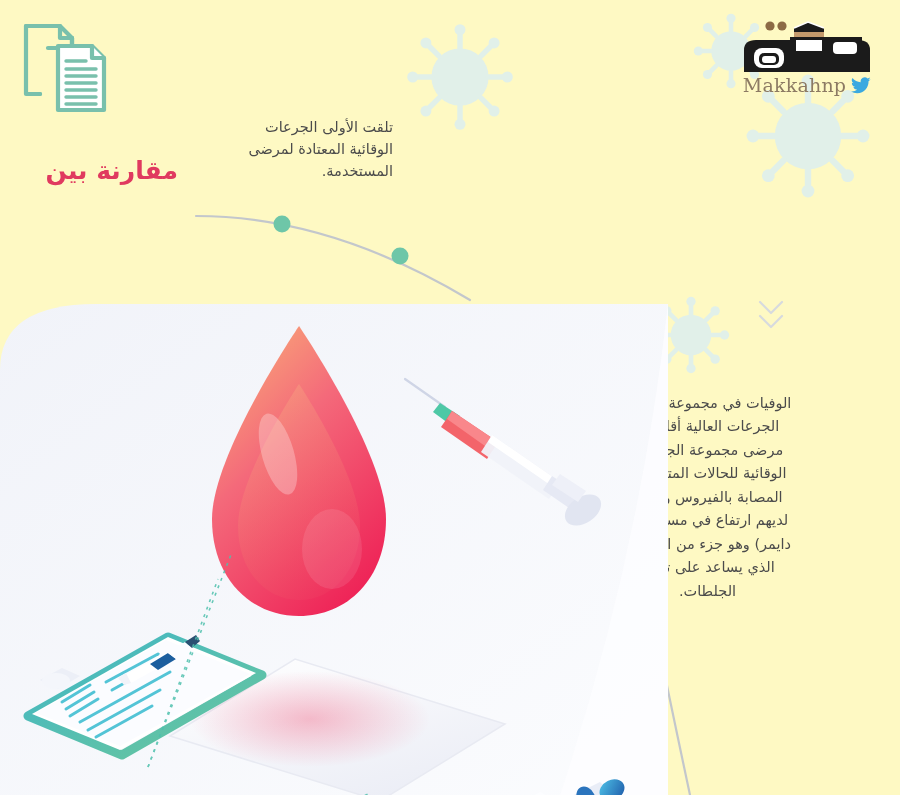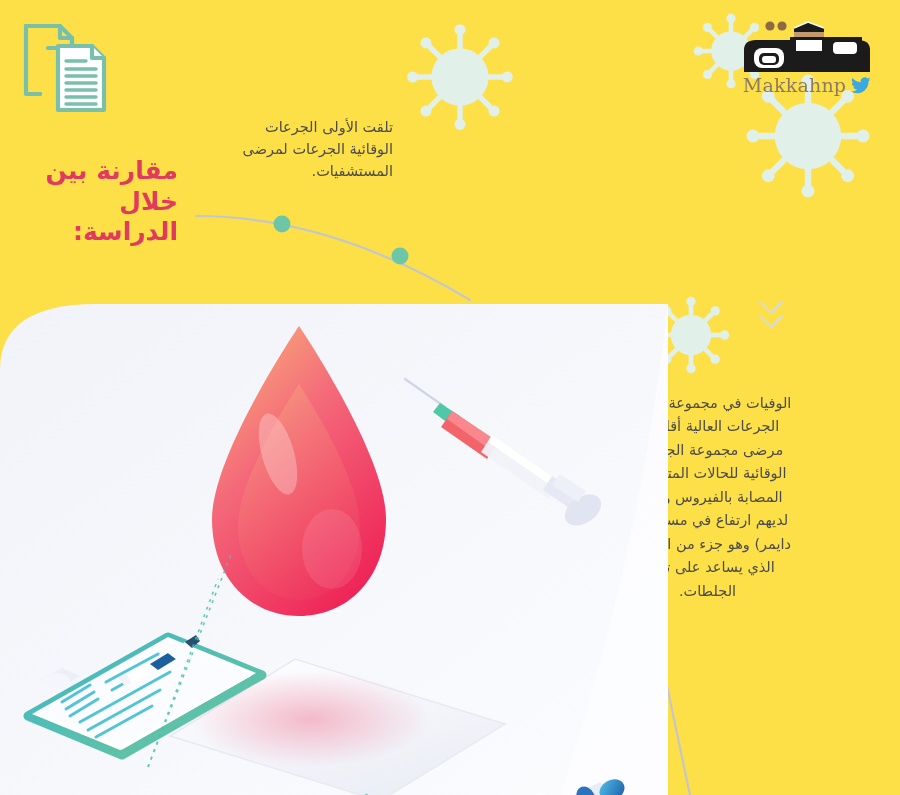"Makkahnp" #stage { background: #fde047 -> #fef9c3 }
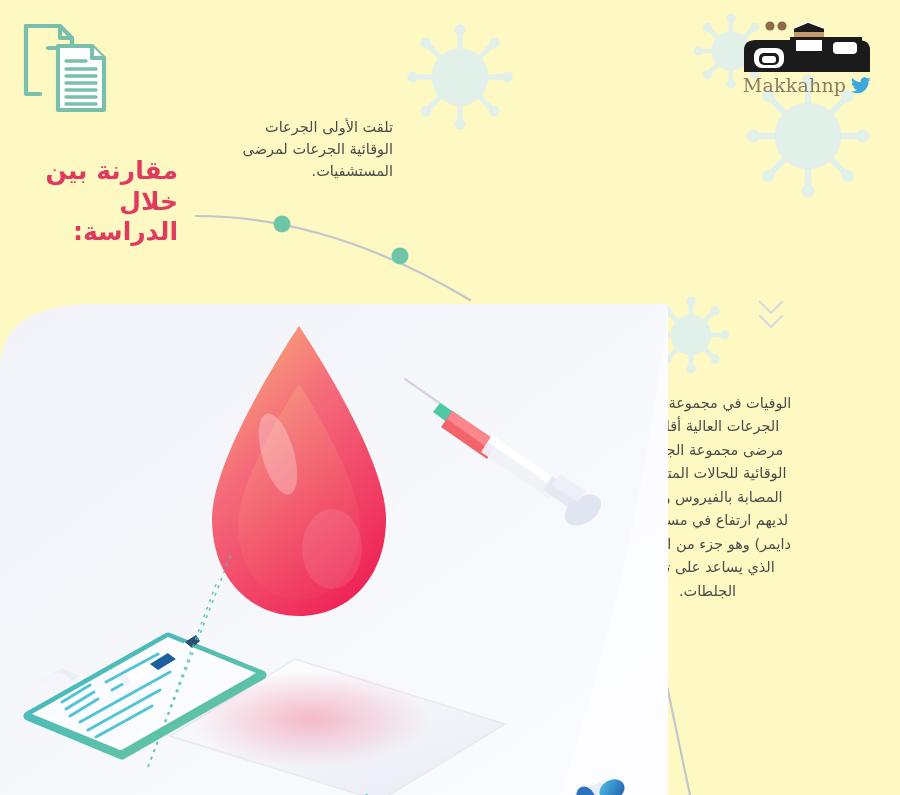"تلقت الأولى الجرعات الوقائية الجرعات" div.note { text: الجرعات لمرضى المستشفيات -> المعتادة لمرضى المستخدمة }
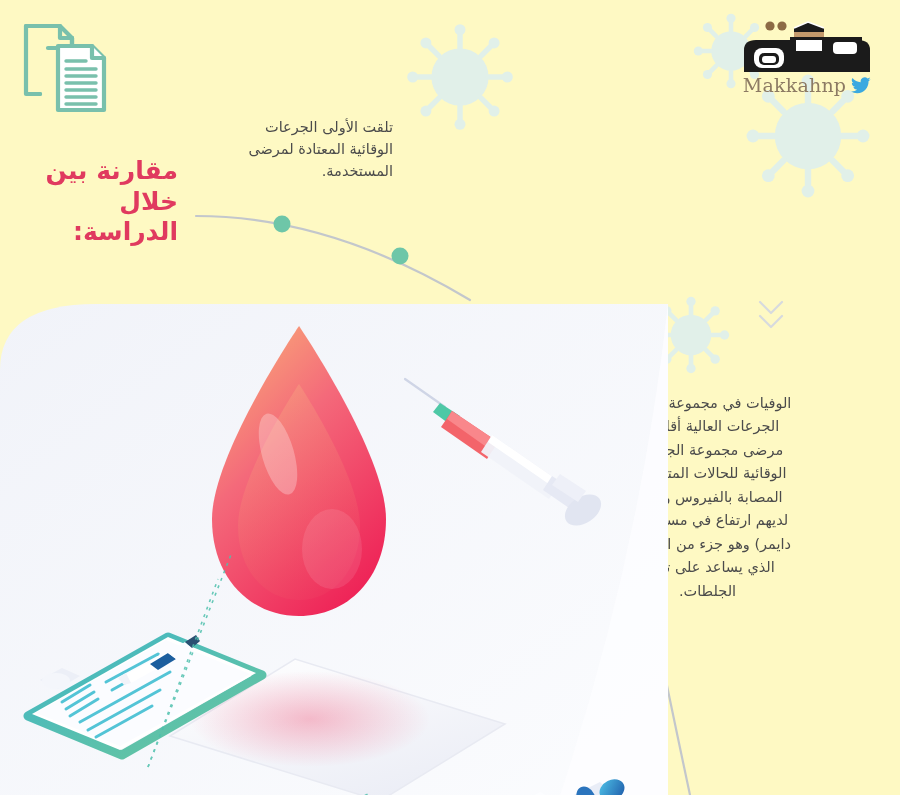"خلال الدراسة:" div { html: <div>خلال الدراسة:</div> -> none }
